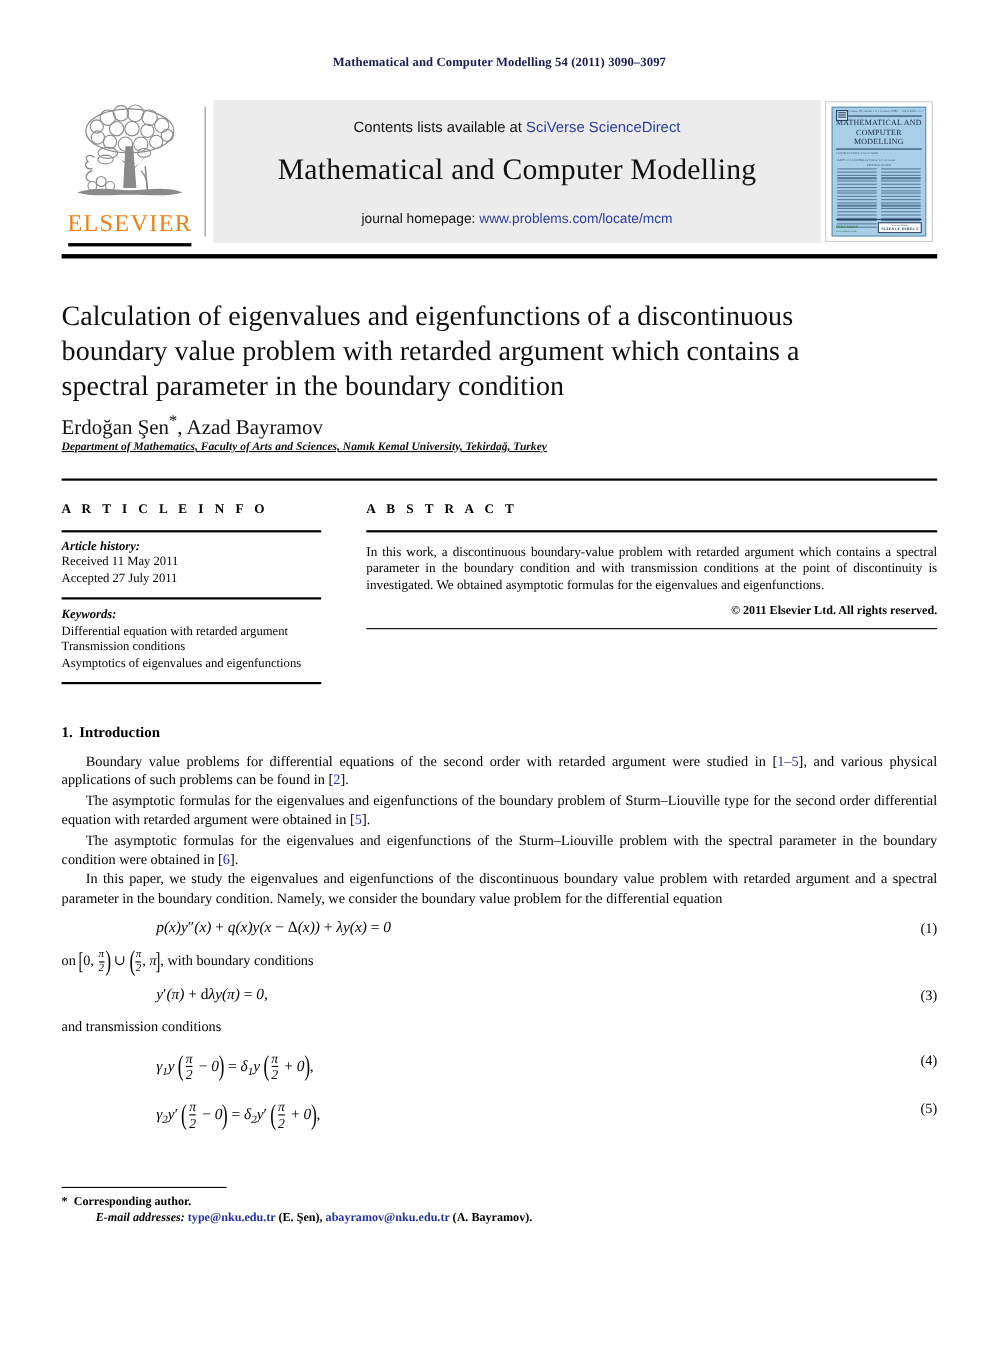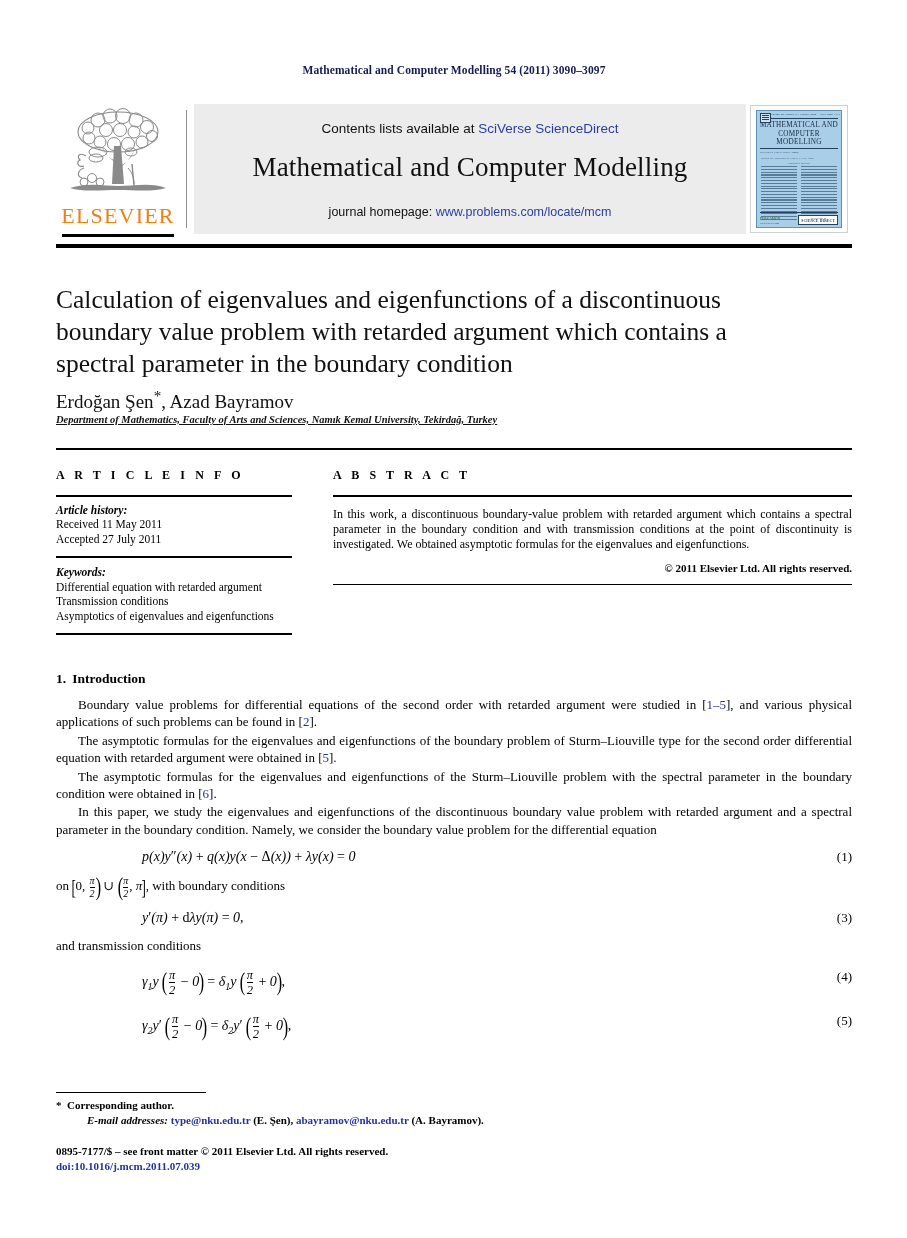"Mathematical and Computer Modelling 54" .page { top: 16px -> 3px }
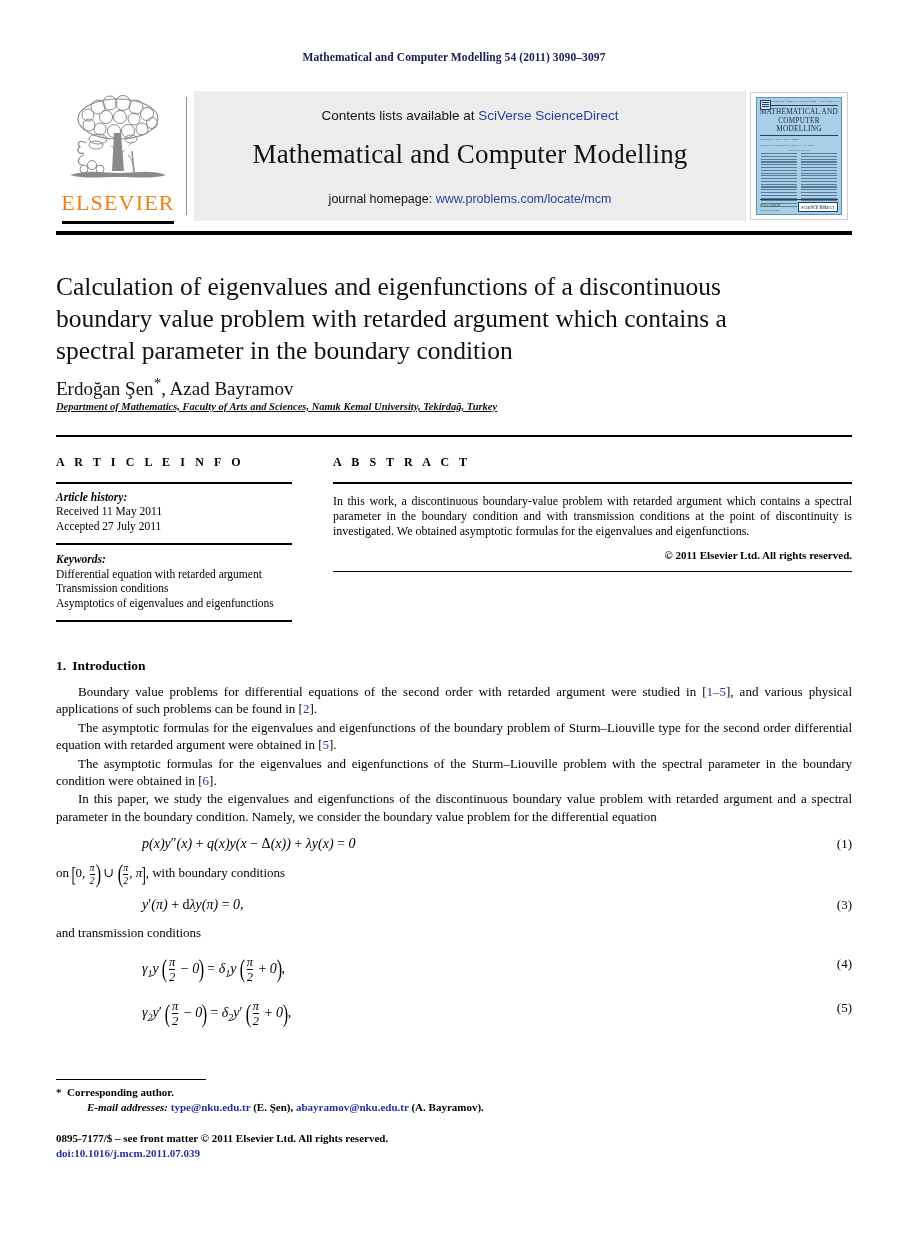"0895-7177/$ – see front matter" div.colophon { html: <div> <div>0895-7177/$ – see front matter © 2011 Elsevier Ltd. All rights reserved.</div> <div>doi:10.1016/j.mcm.2011.07.039</div> </div> -> none }
